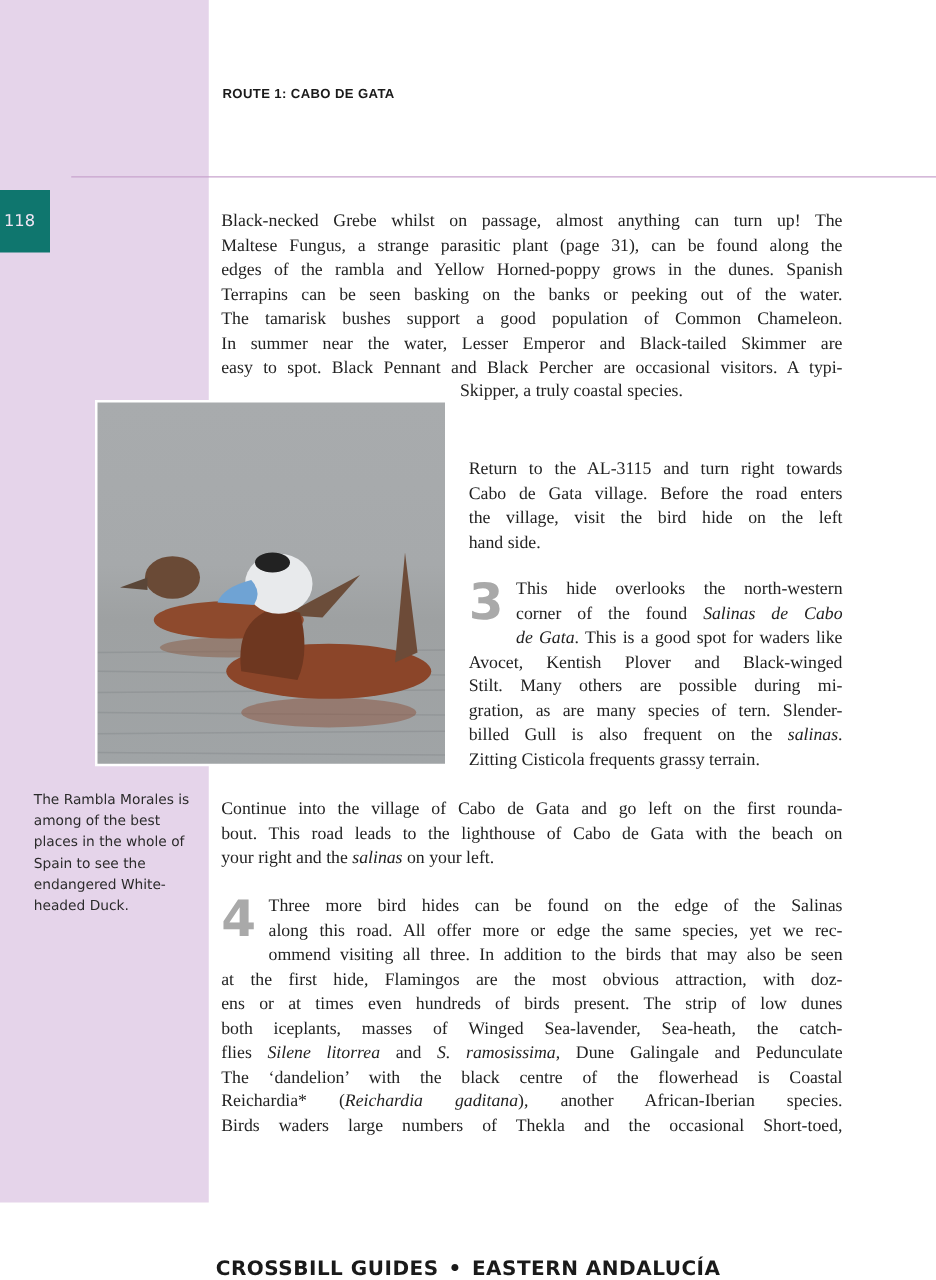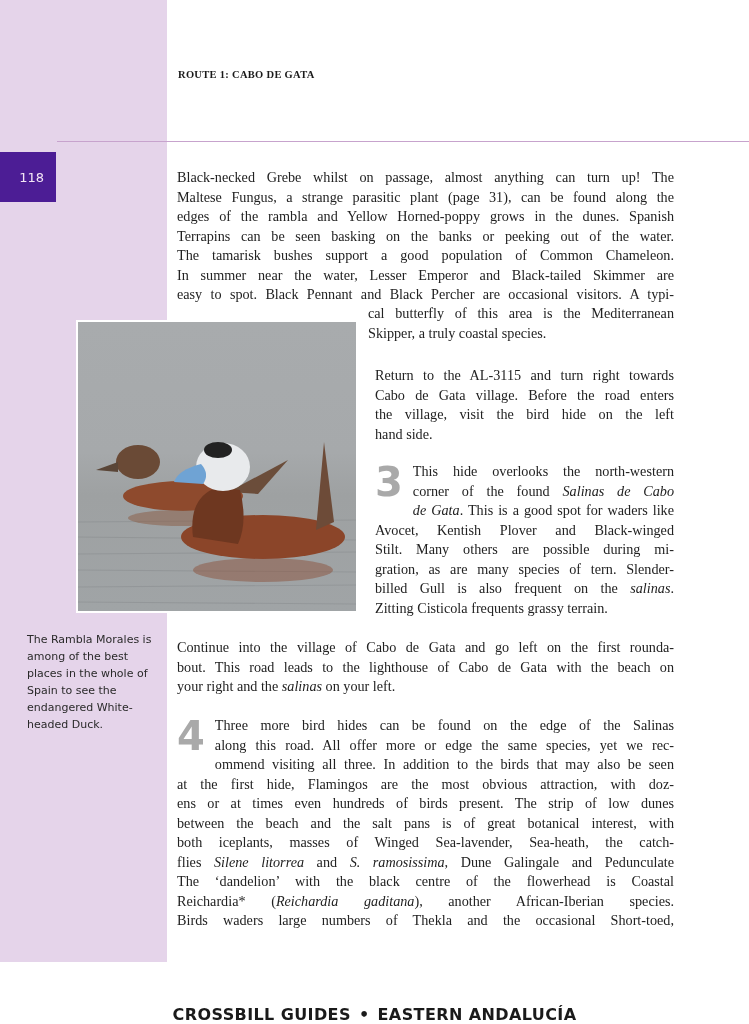"ROUTE 1: CABO DE GATA" .running-head { font-family: Liberation Serif, serif -> Liberation Sans, sans-serif }
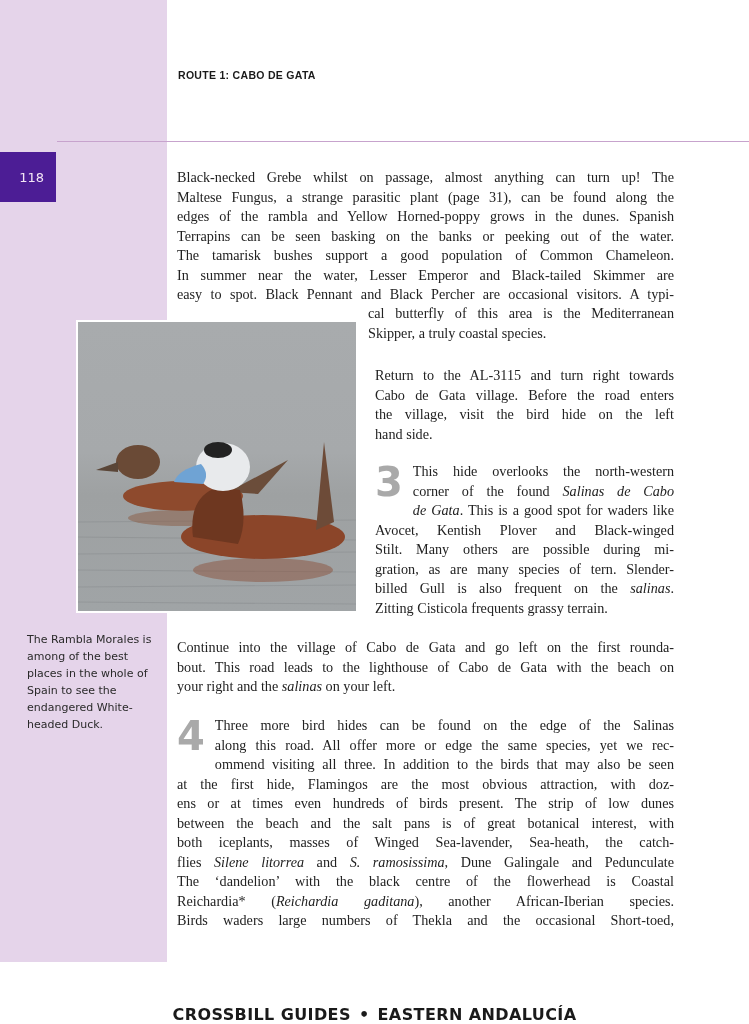"118" .page-num { background: #4c1d95 -> #0f766e; width: 56px -> 40px }
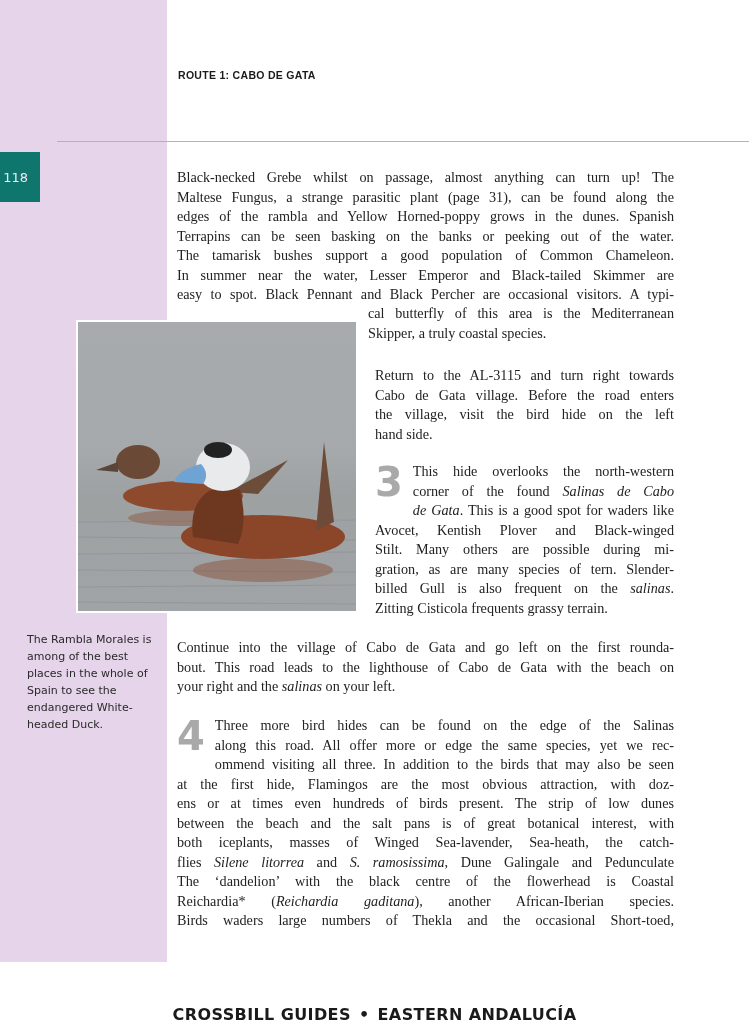"cal butterfly of this area" span.line { html: <span>cal butterfly of this area is the Mediterranean</span> -> none }
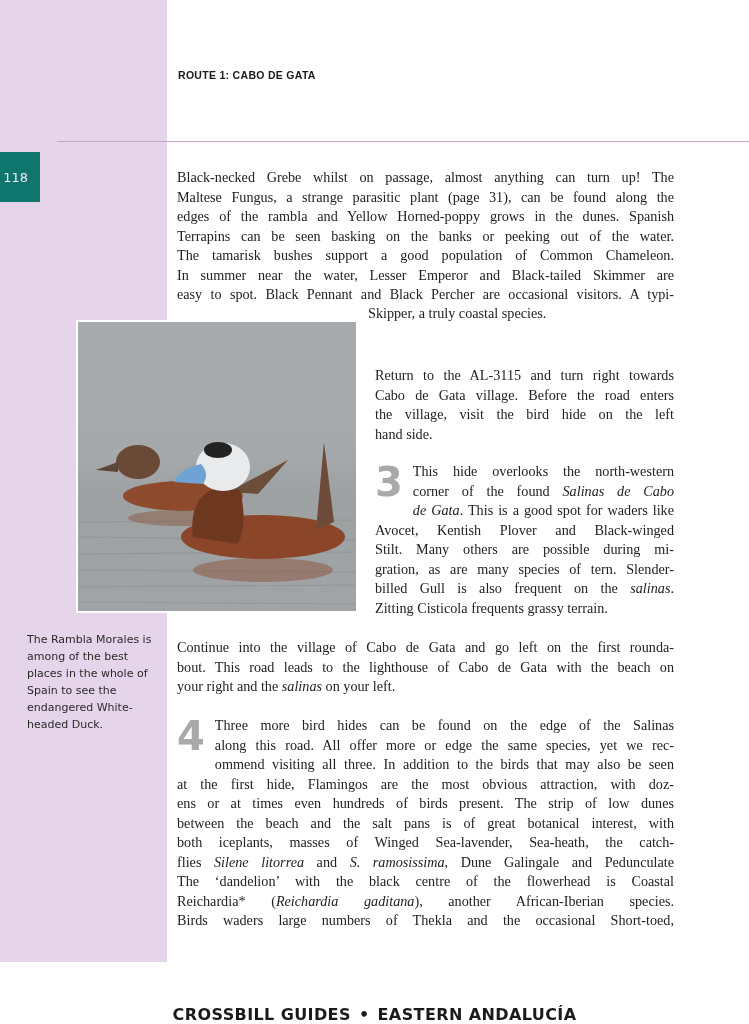"between the beach and the" span.line { html: <span>between the beach and the salt pans is of great botanical interest, with</span> -> none }
